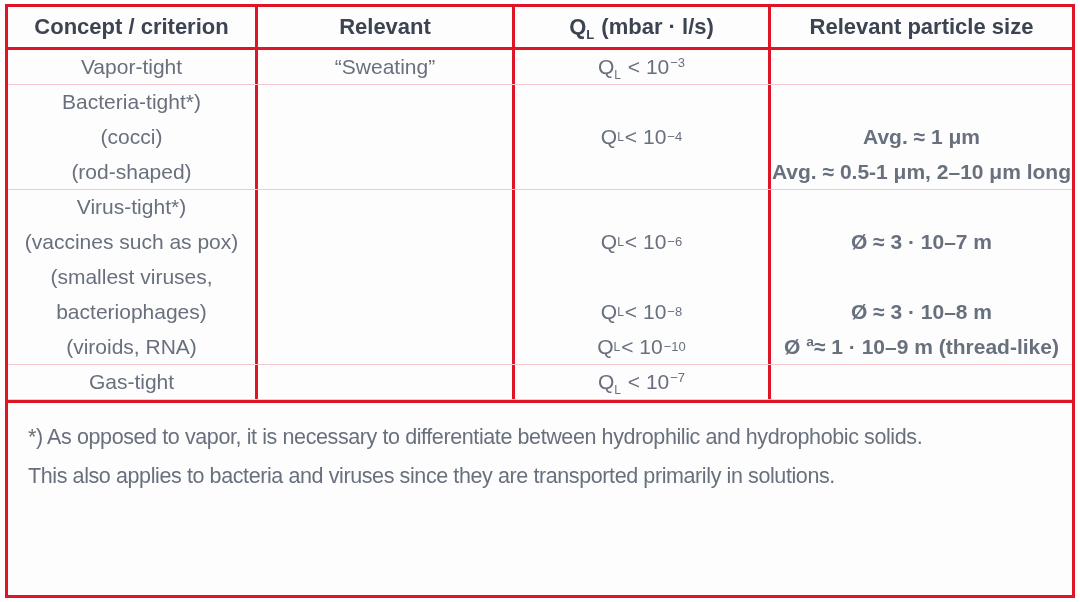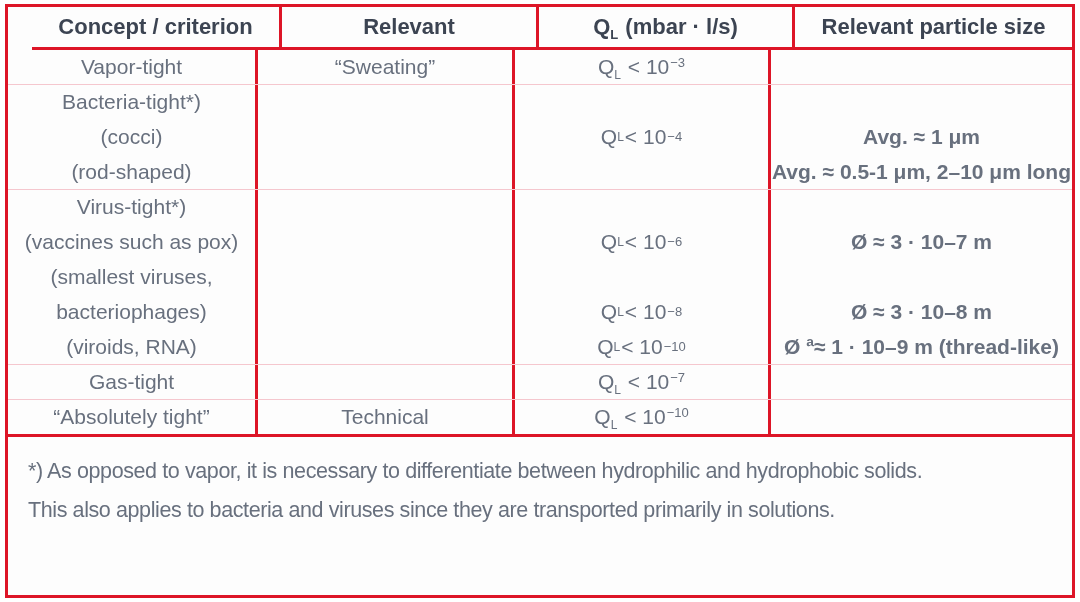"Concept / criterion" .thead { margin-left: 24px -> none }
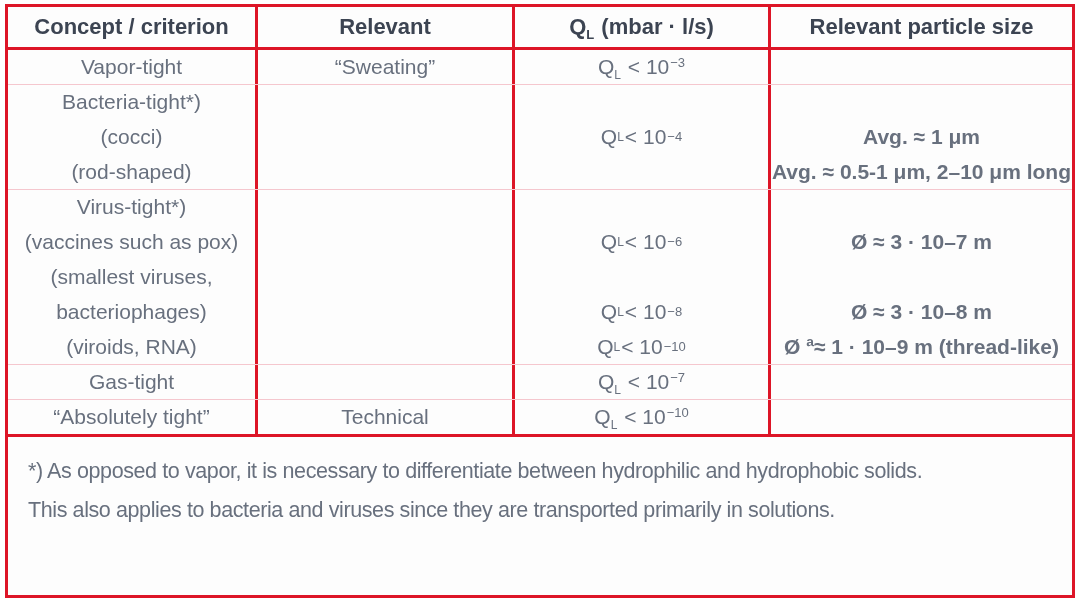"“Absolutely tight”" div.row { html: <div> <div> <span>“Absolutely tight”</span> </div> <div> <span>Technical</span> </div> <div> <span><span>Q</span><sub>L</sub><span> &lt; 10</span><sup>−10</sup></span> </div> <div> <span></span> </div> </div> -> none }
